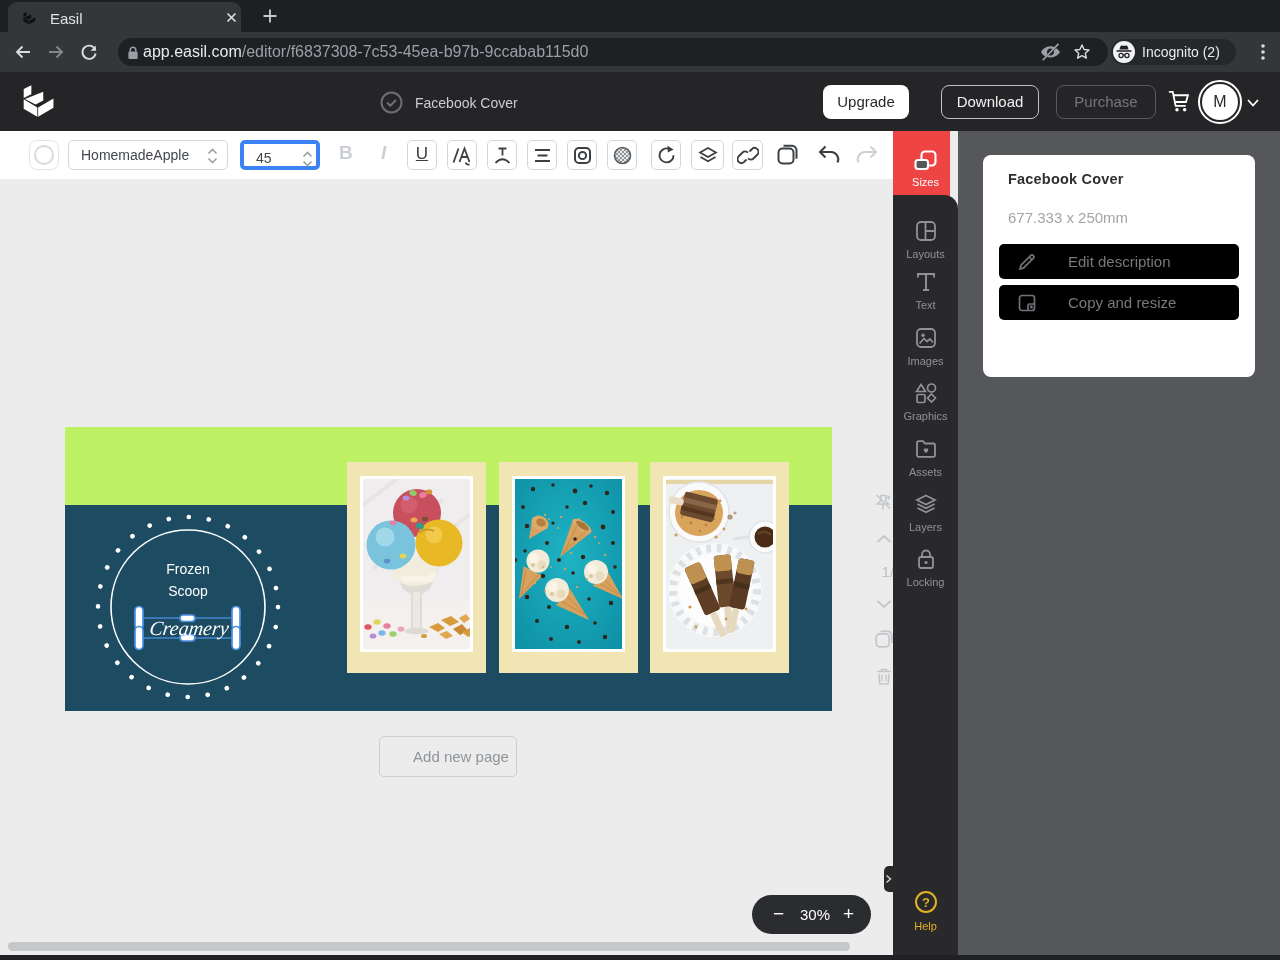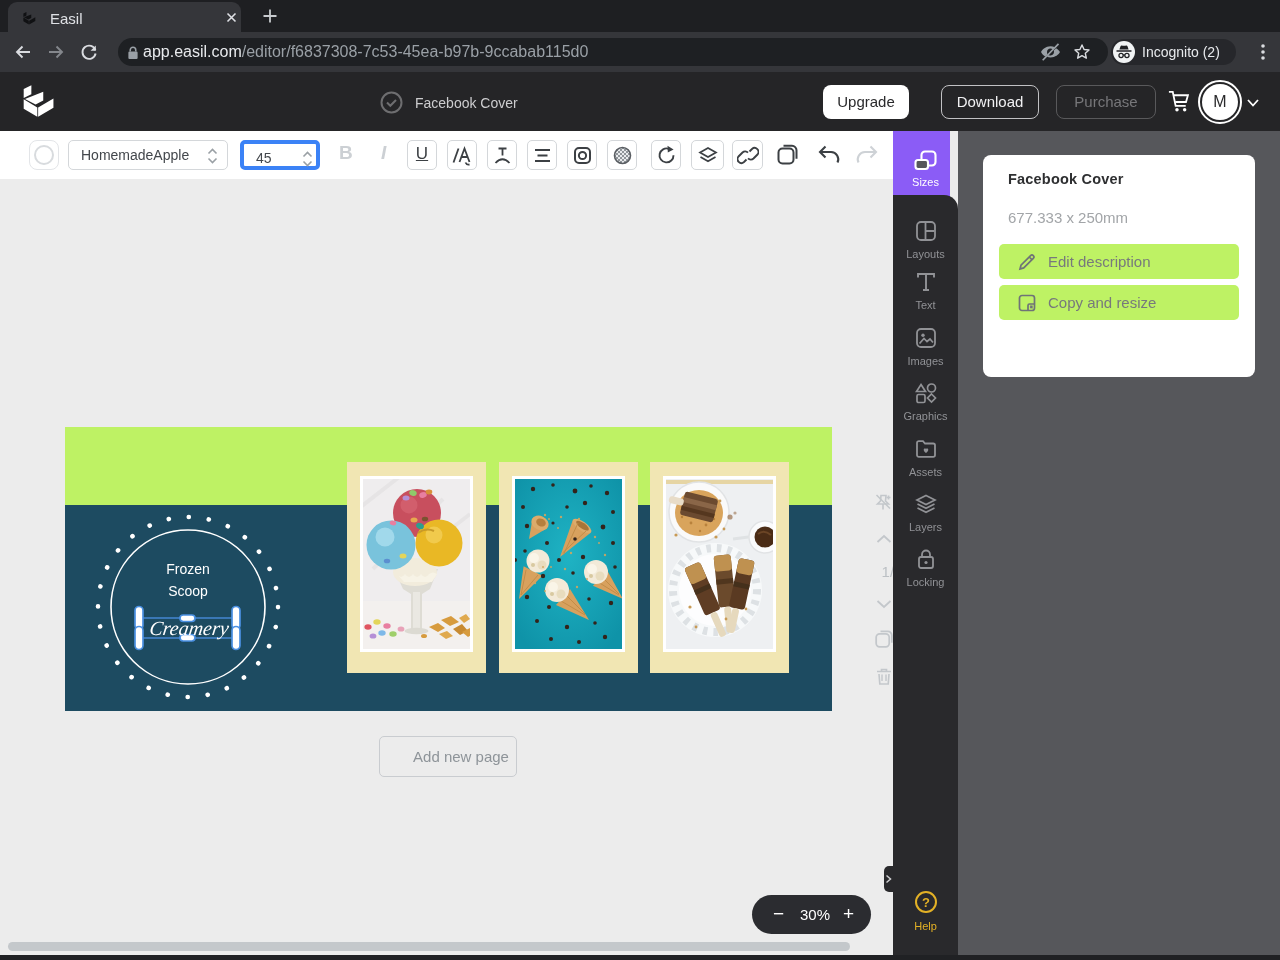"Sizes" div.abs { background: #8b5cf6 -> #ef4444 }
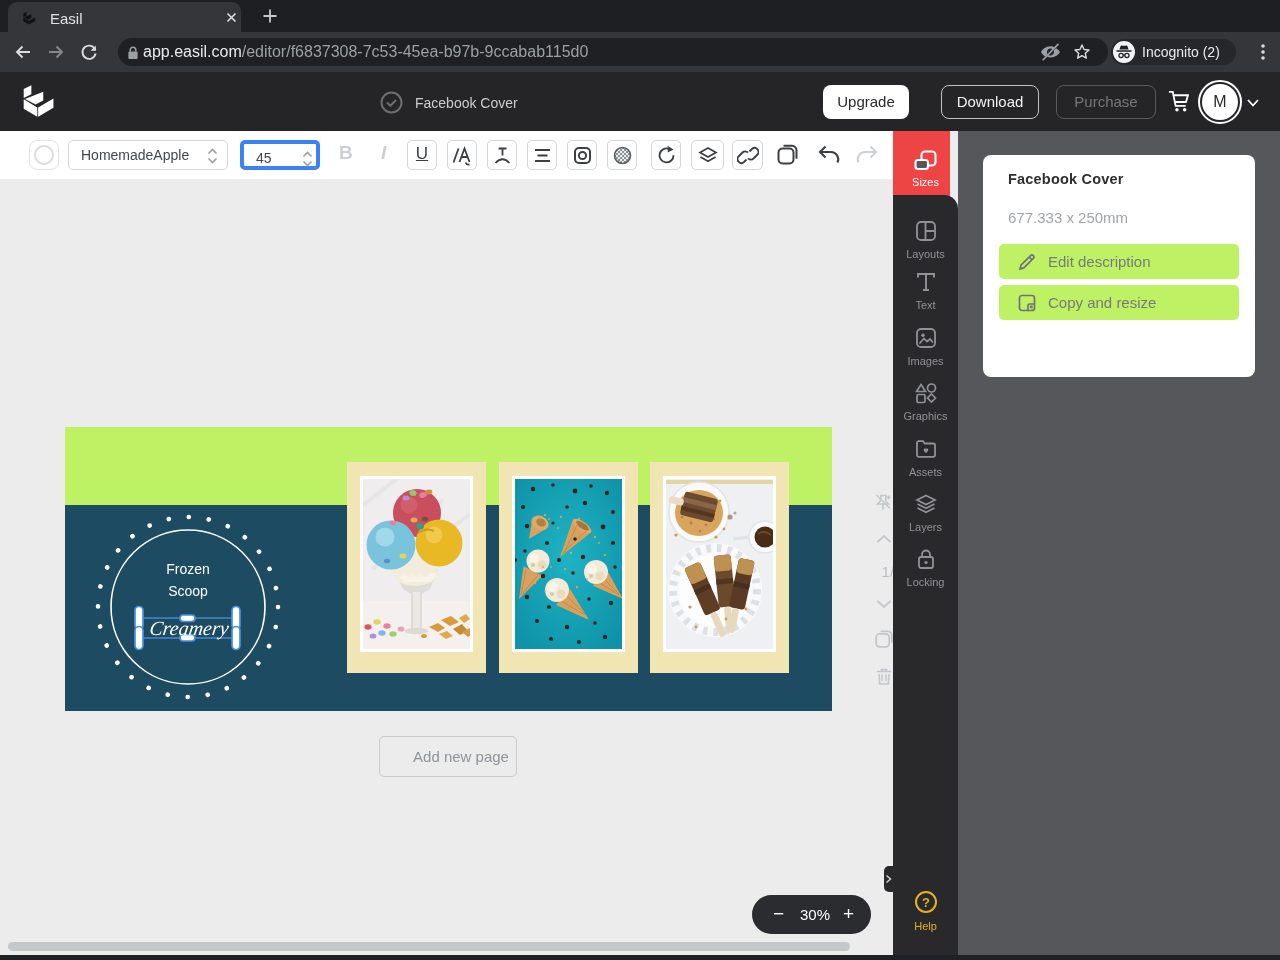"Edit description" .pbtn { background: #bef264 -> #000000; gap: none -> 20px }
